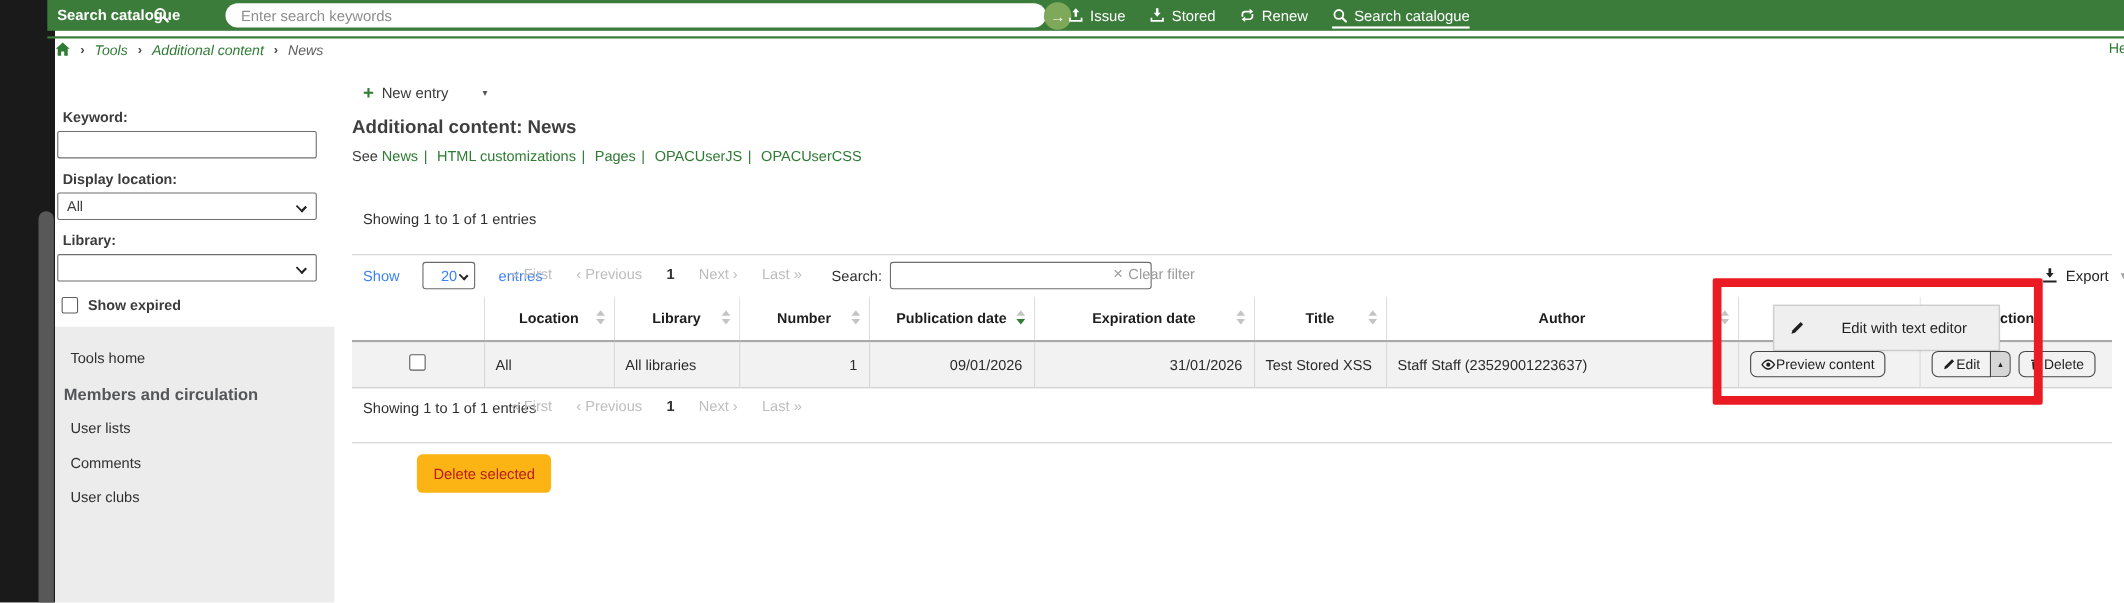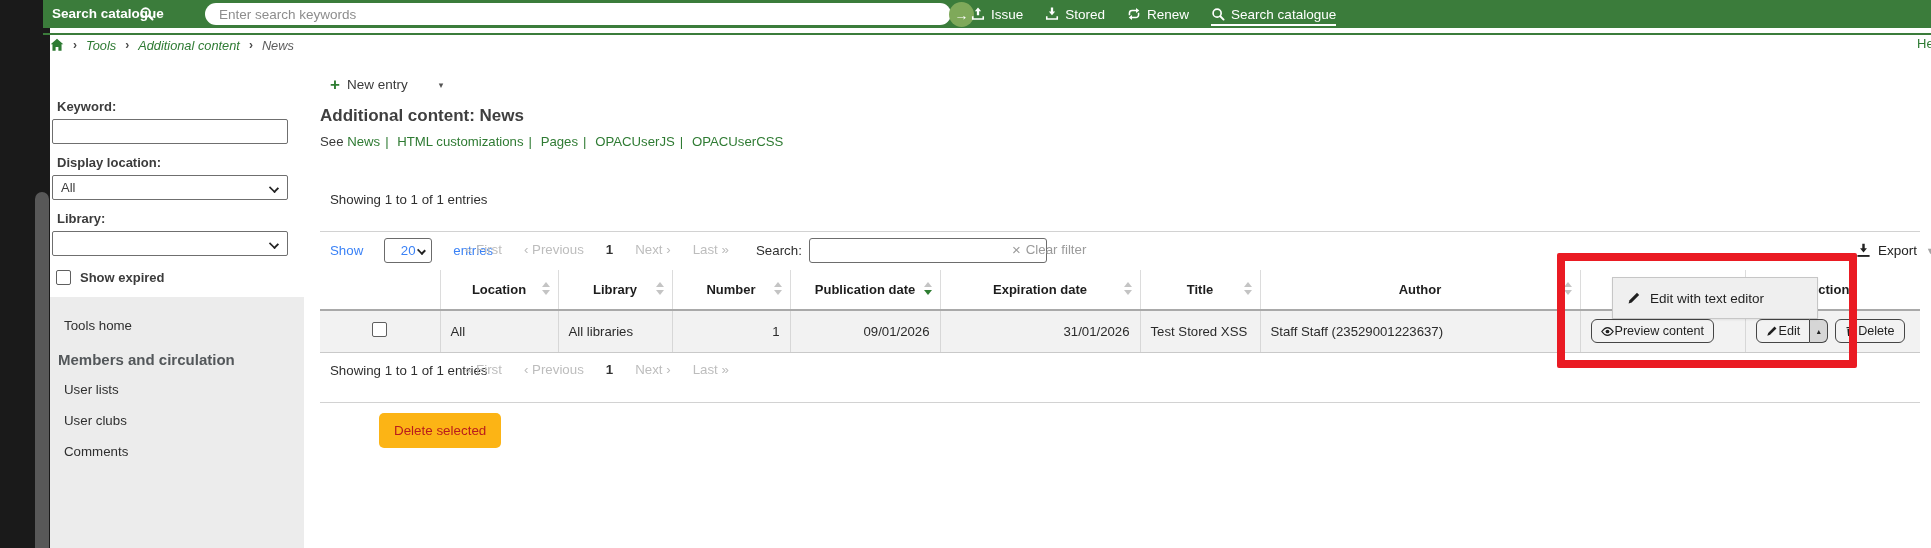"Edit with text editor" .ctx-menu .label { margin-left: none -> 24px }
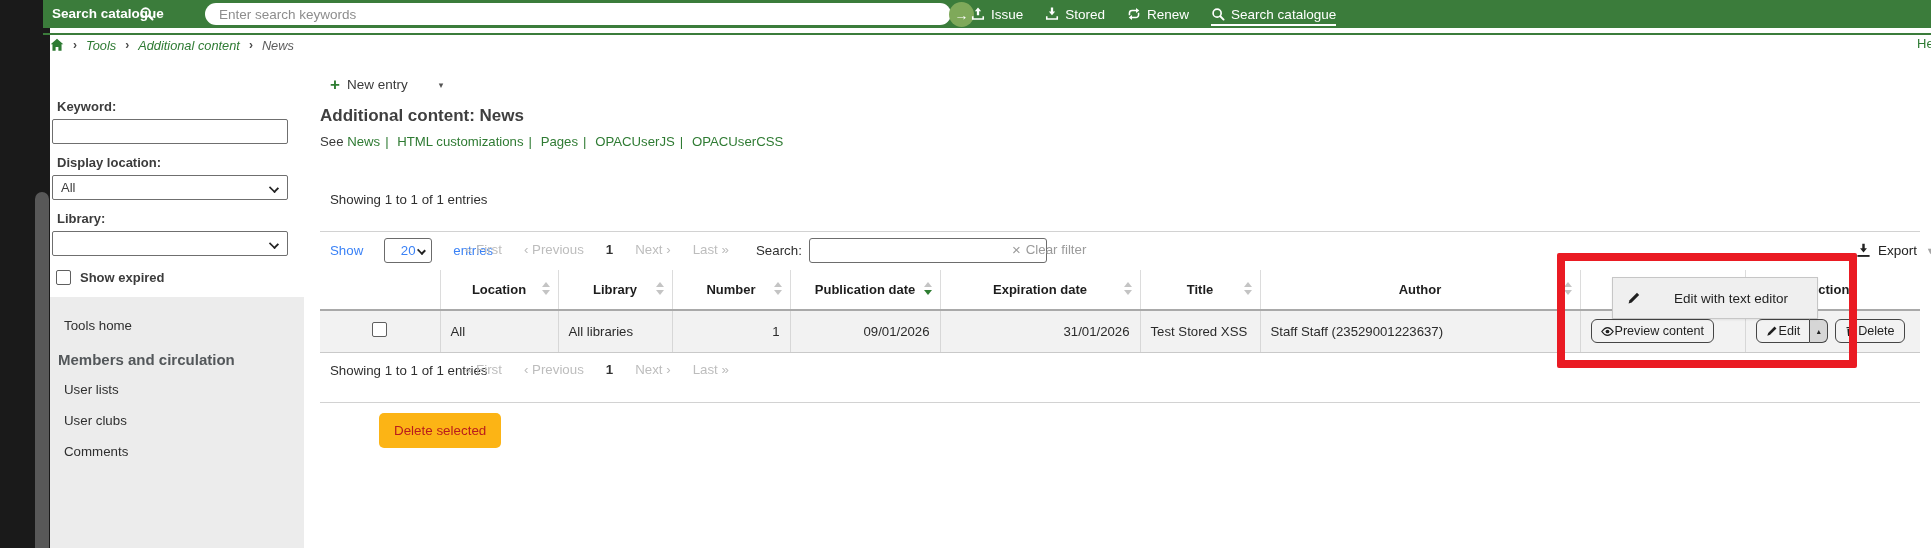"User clubs" div.sm-item { order: before "Comments" -> after "Comments" }
